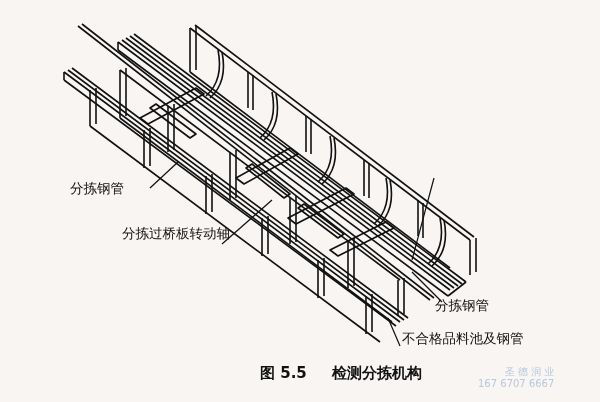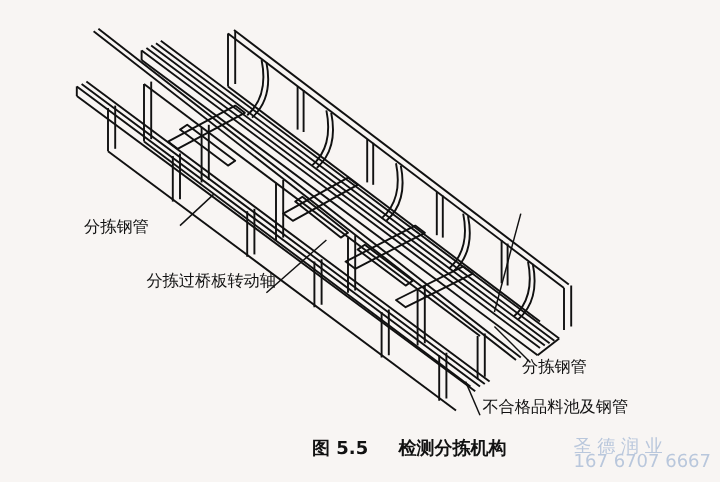"圣 德 润 业" .watermark { font-size: 15px -> 10px; text-align: left -> right }
